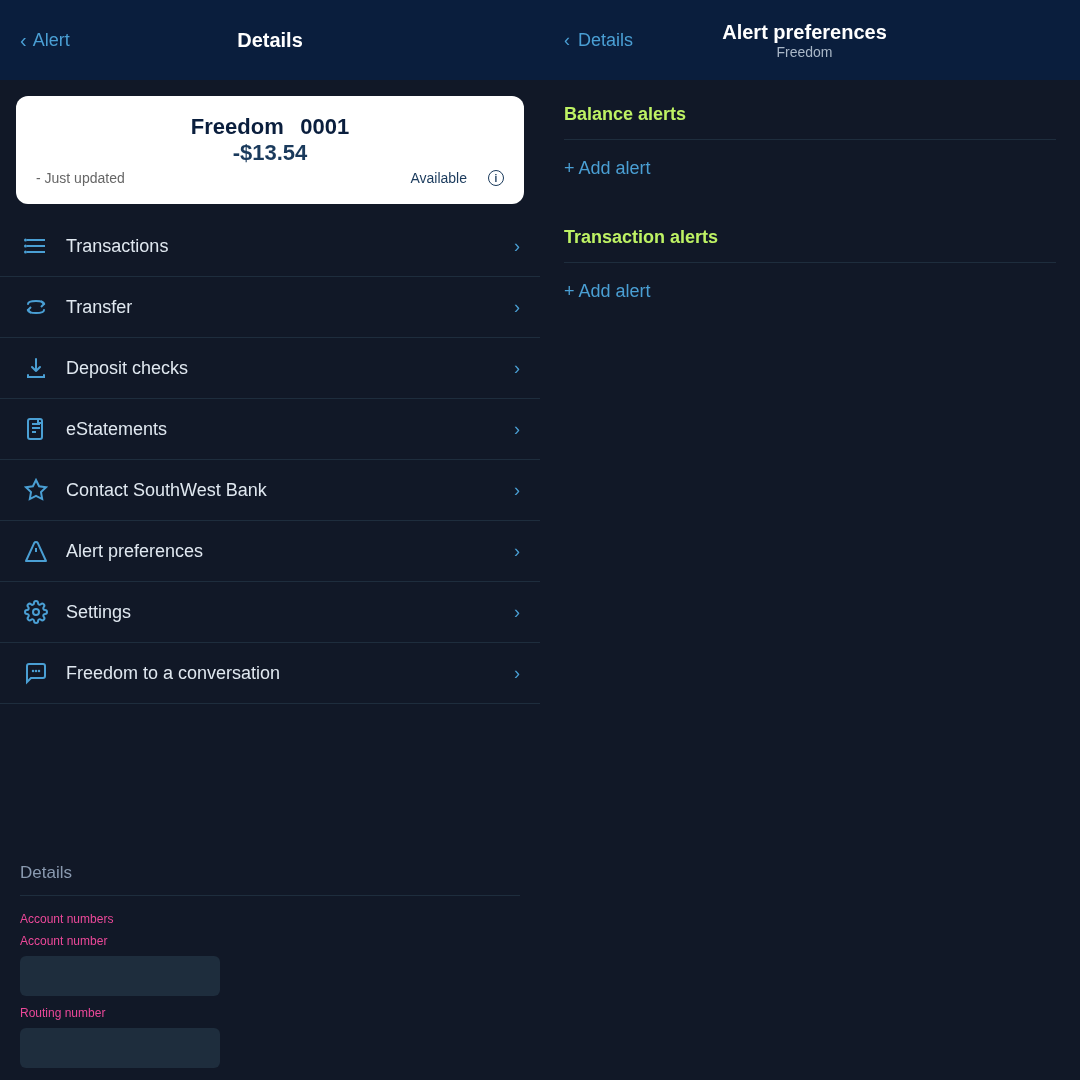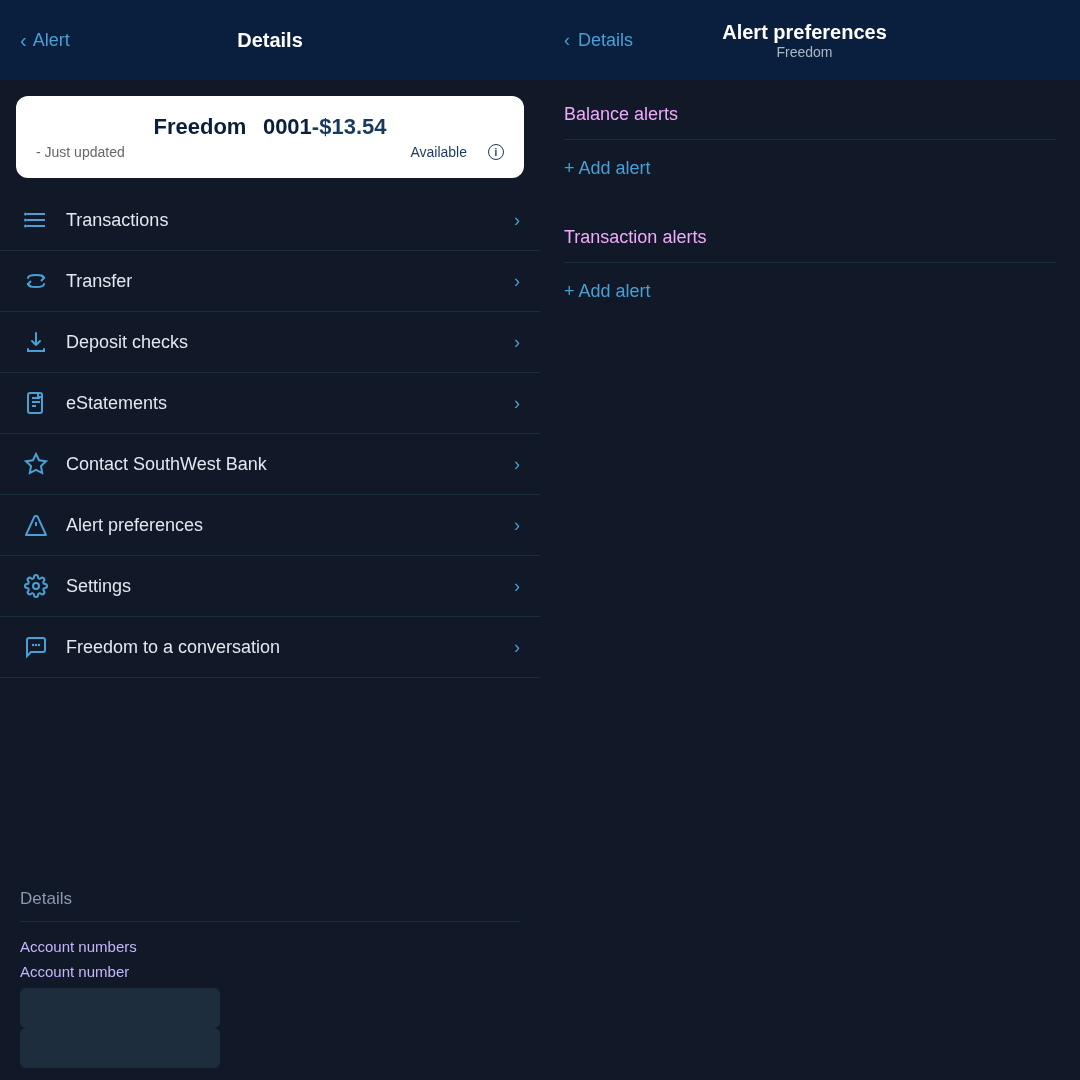"Freedom 0001" .account-card-top { flex-direction: none -> column; justify-content: center -> space-between }
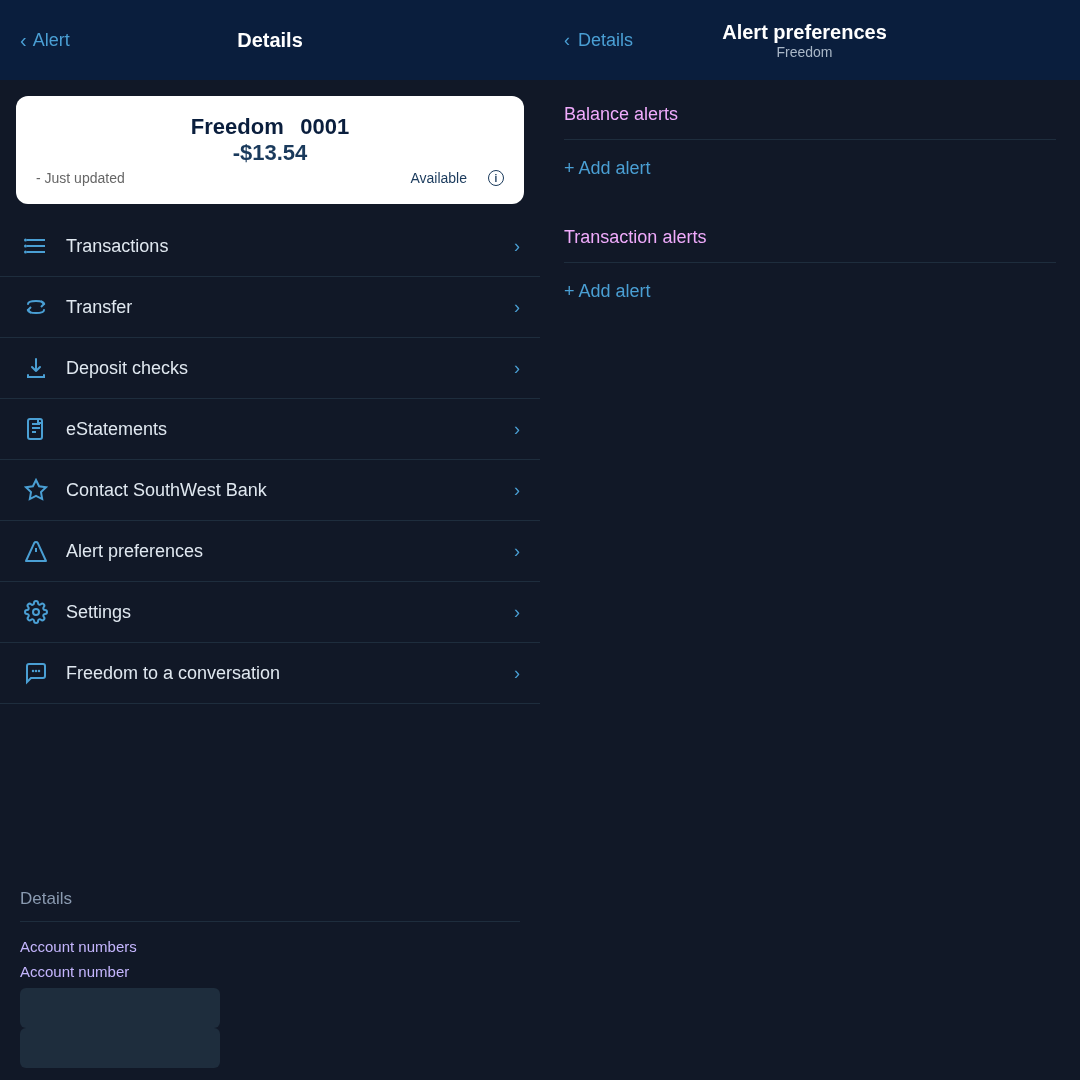"Balance alerts" .alert-section-title { color: #f0abfc -> #bef264; font-weight: none -> bold }
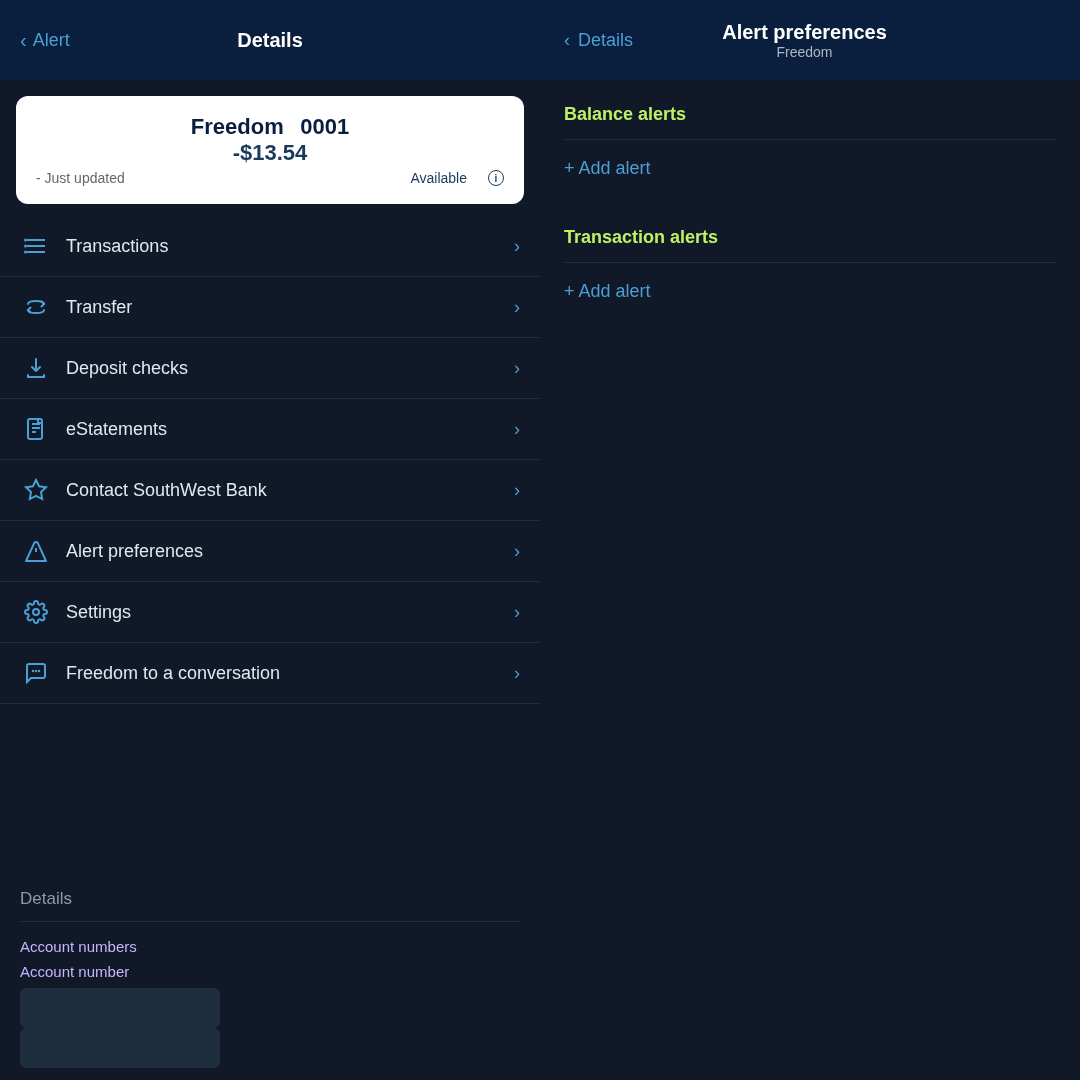"Account numbers" .detail-row-label { color: #c4b5fd -> #ec4899; font-size: 15px -> 12px }
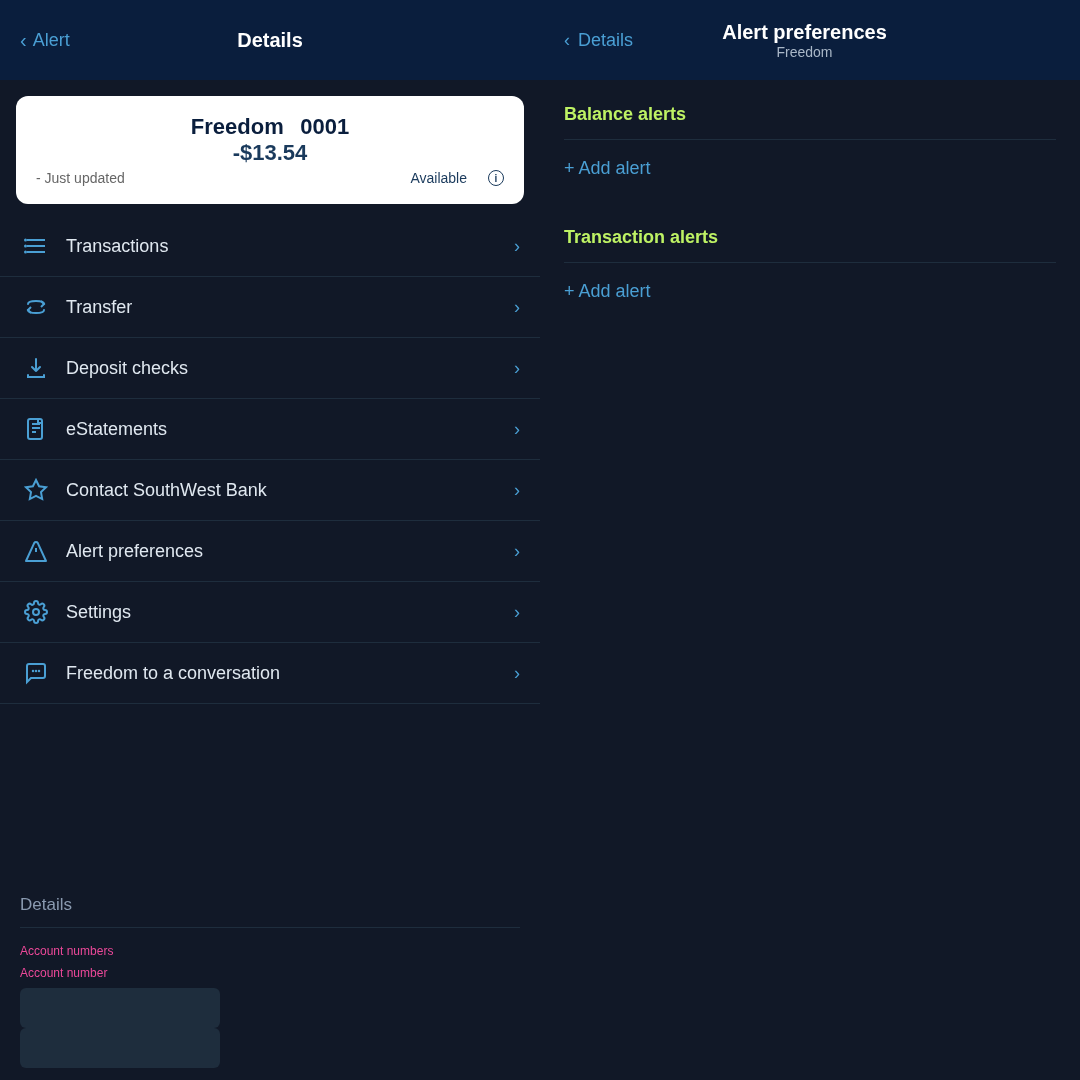"Routing number" div.detail-row-label { html: none -> <div>Routing number</div> }
